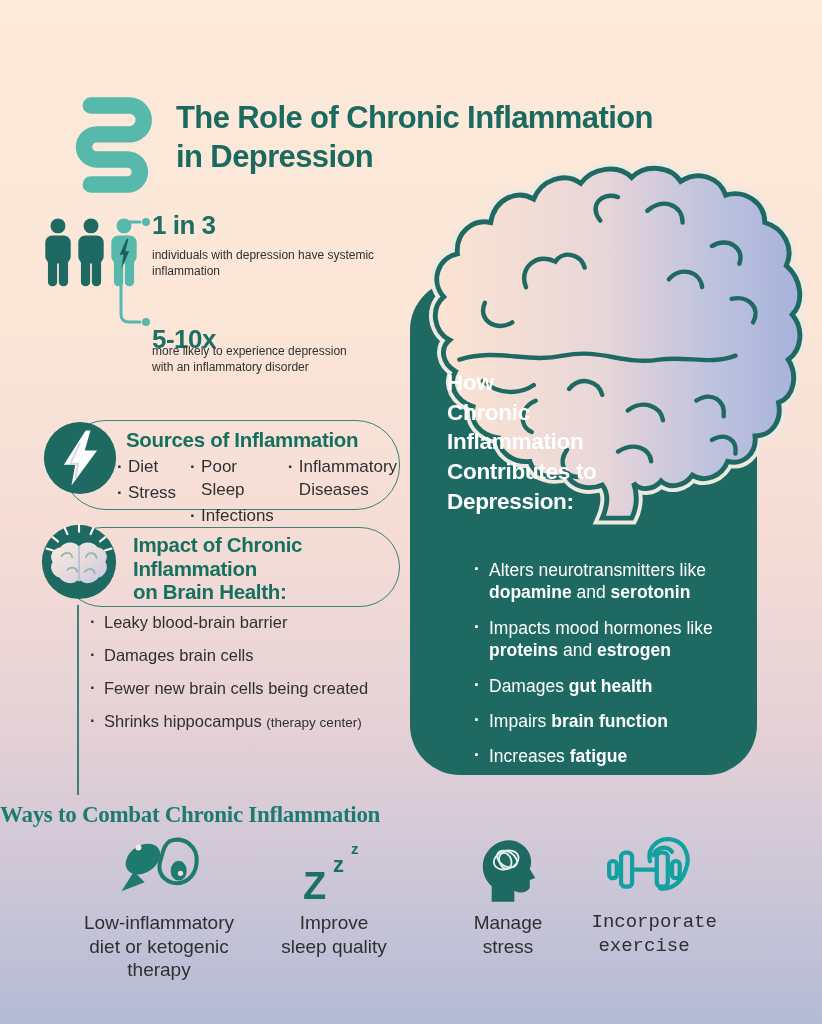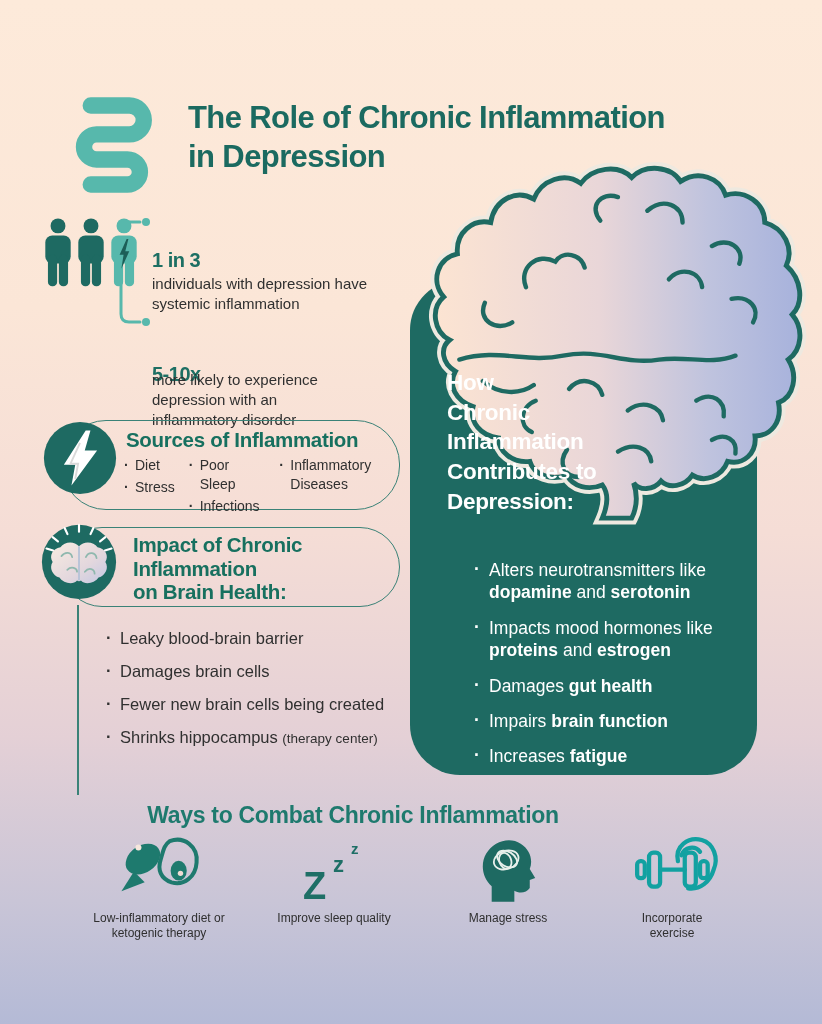"The Role of Chronic Inflammation" div.abs { left: 188px -> 176px }
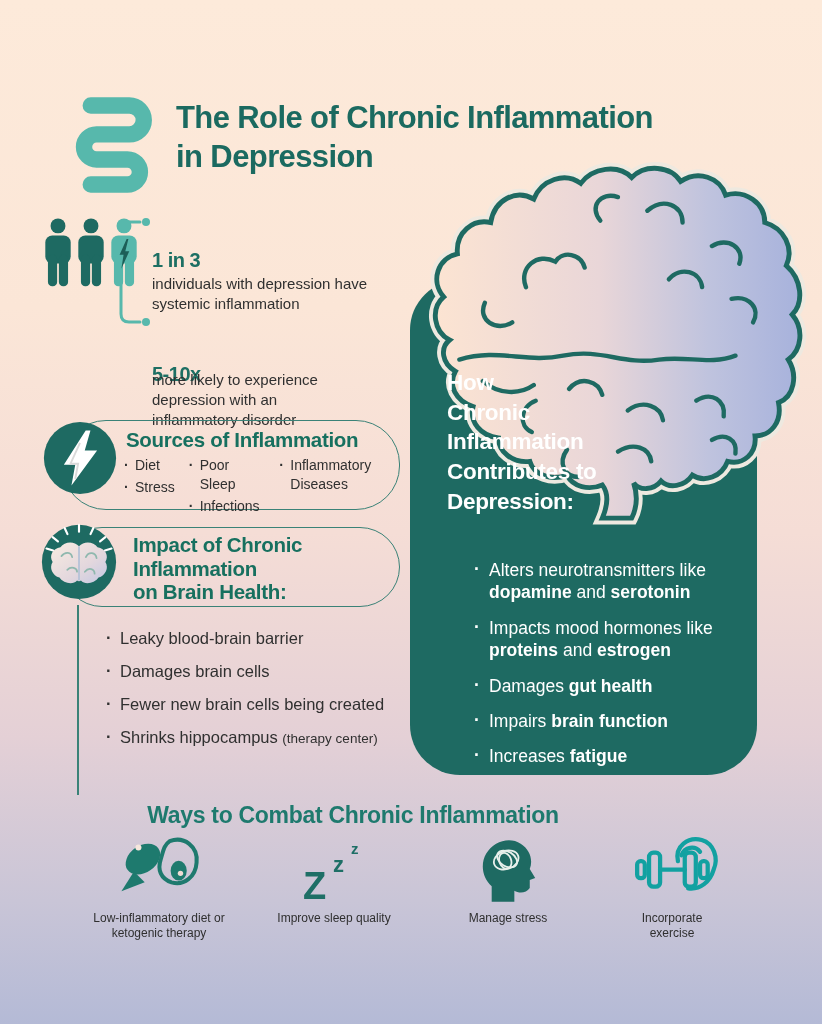"1 in 3" .stat-big { font-size: 20px -> 26px; margin-top: 39px -> none }
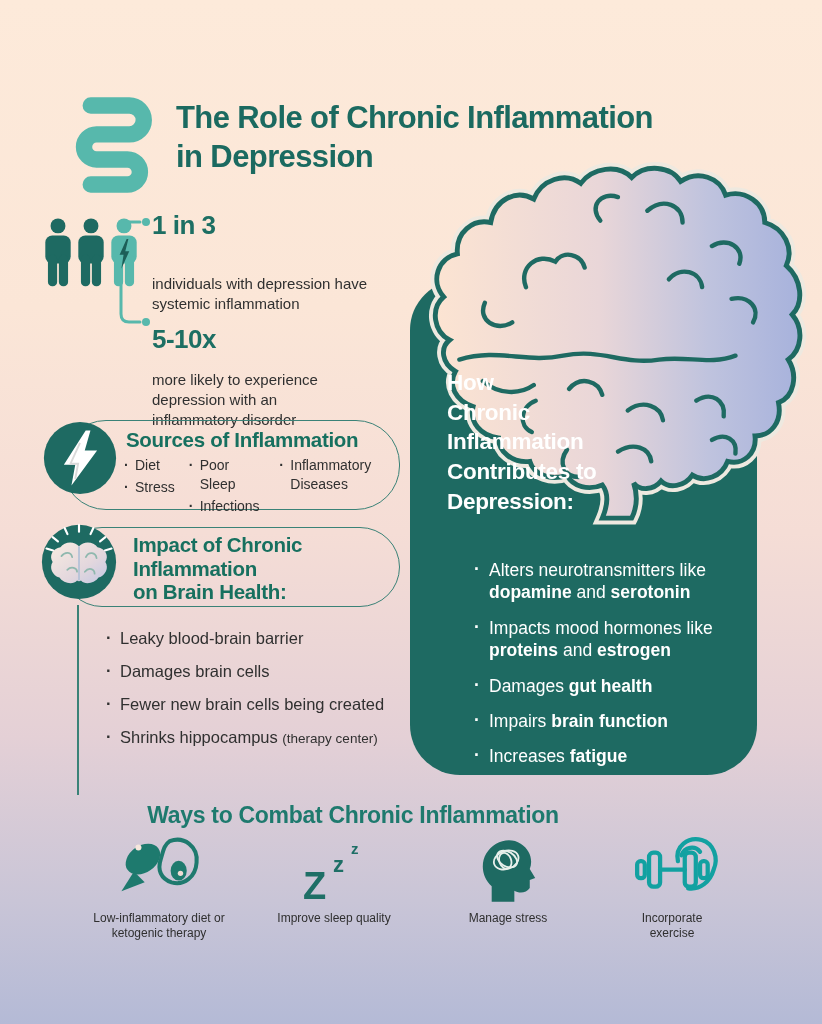"individuals with depression have" .stat-desc { font-size: 15px -> 12px; margin-top: 26px -> none }
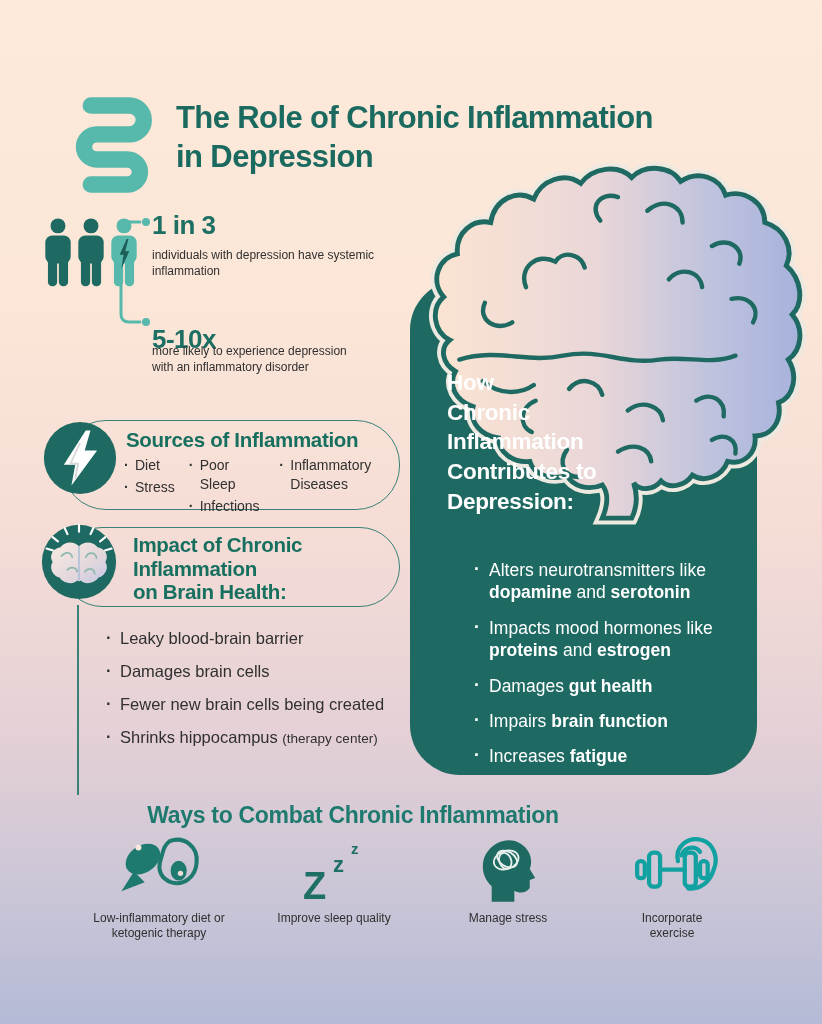"Diet" .src-bullets { font-size: 14px -> 17px; justify-content: none -> center }
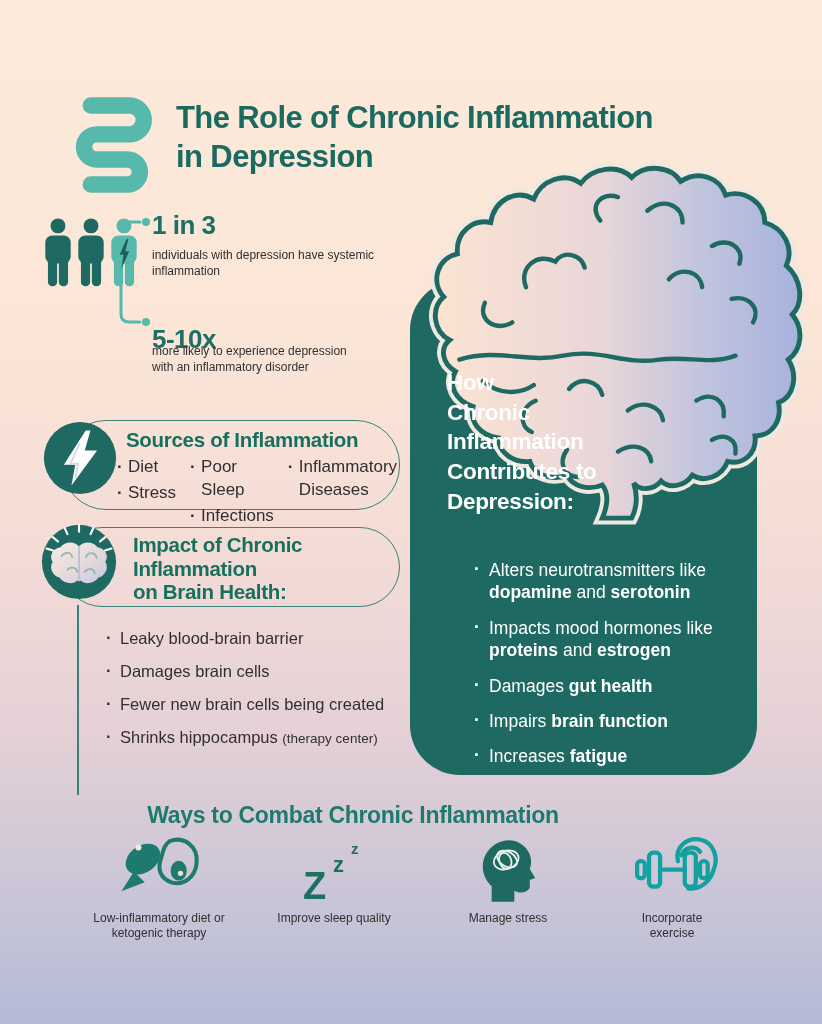"Leaky blood-brain barrier" .imp-list { margin: 16px -> 0 }
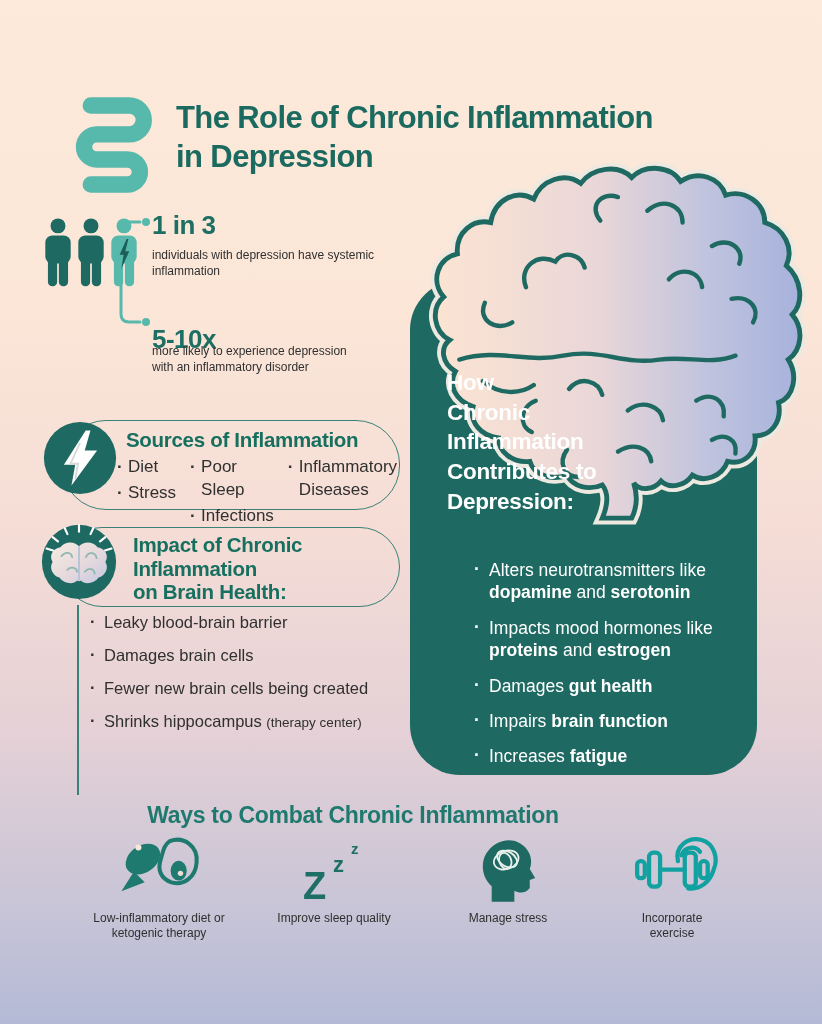"Ways to Combat Chronic Inflammation" .combat-title { font-family: none -> Liberation Serif, serif; text-align: center -> none }
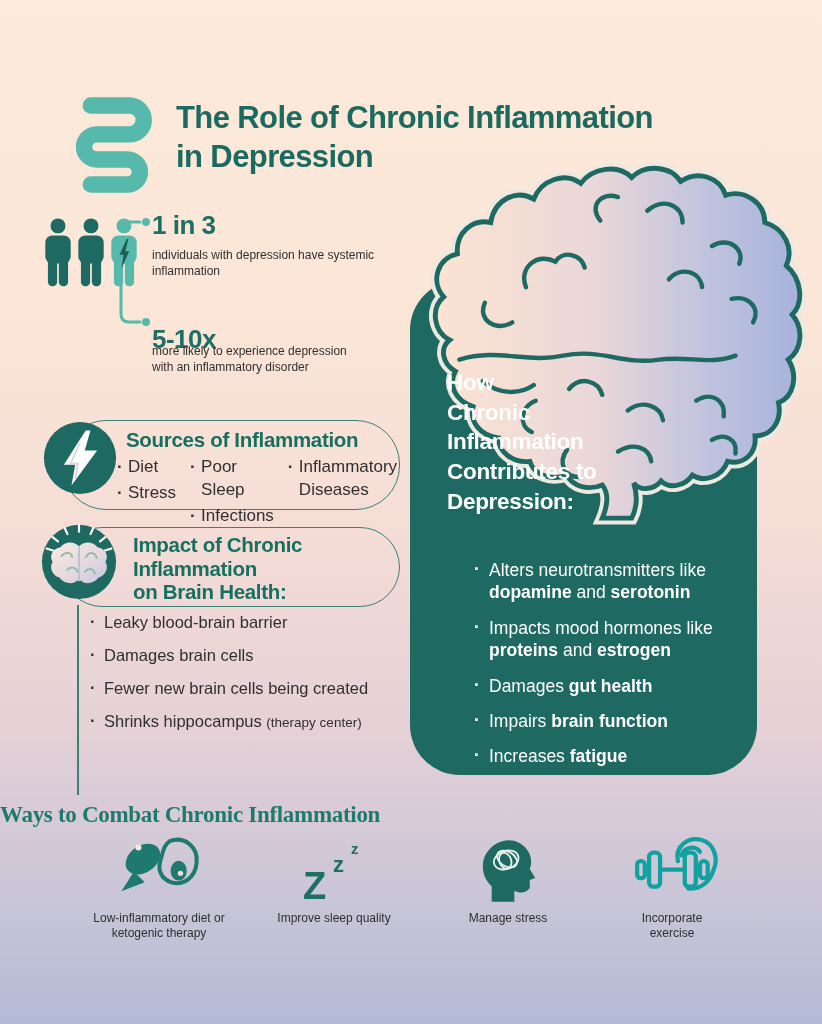"Low-inflammatory diet or ketogenic" .combat-label { font-size: 12px -> 19px }
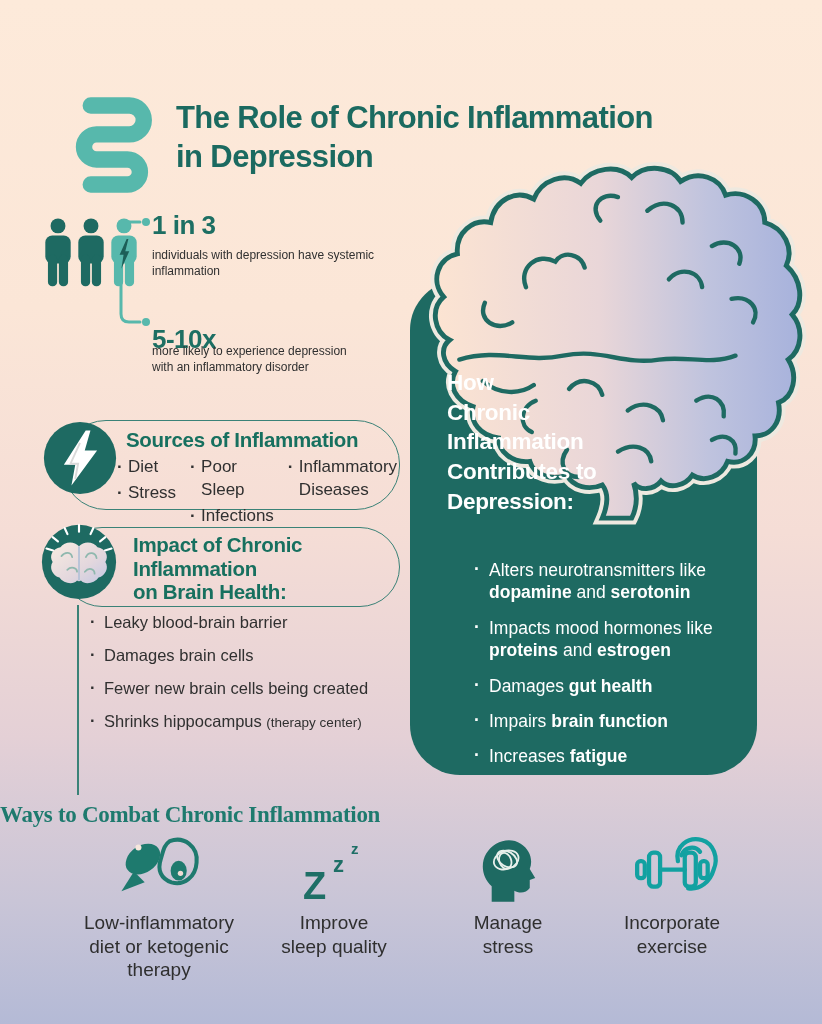"Incorporate exercise" div.abs { font-family: none -> Liberation Mono, monospace; left: 592px -> 564px }
